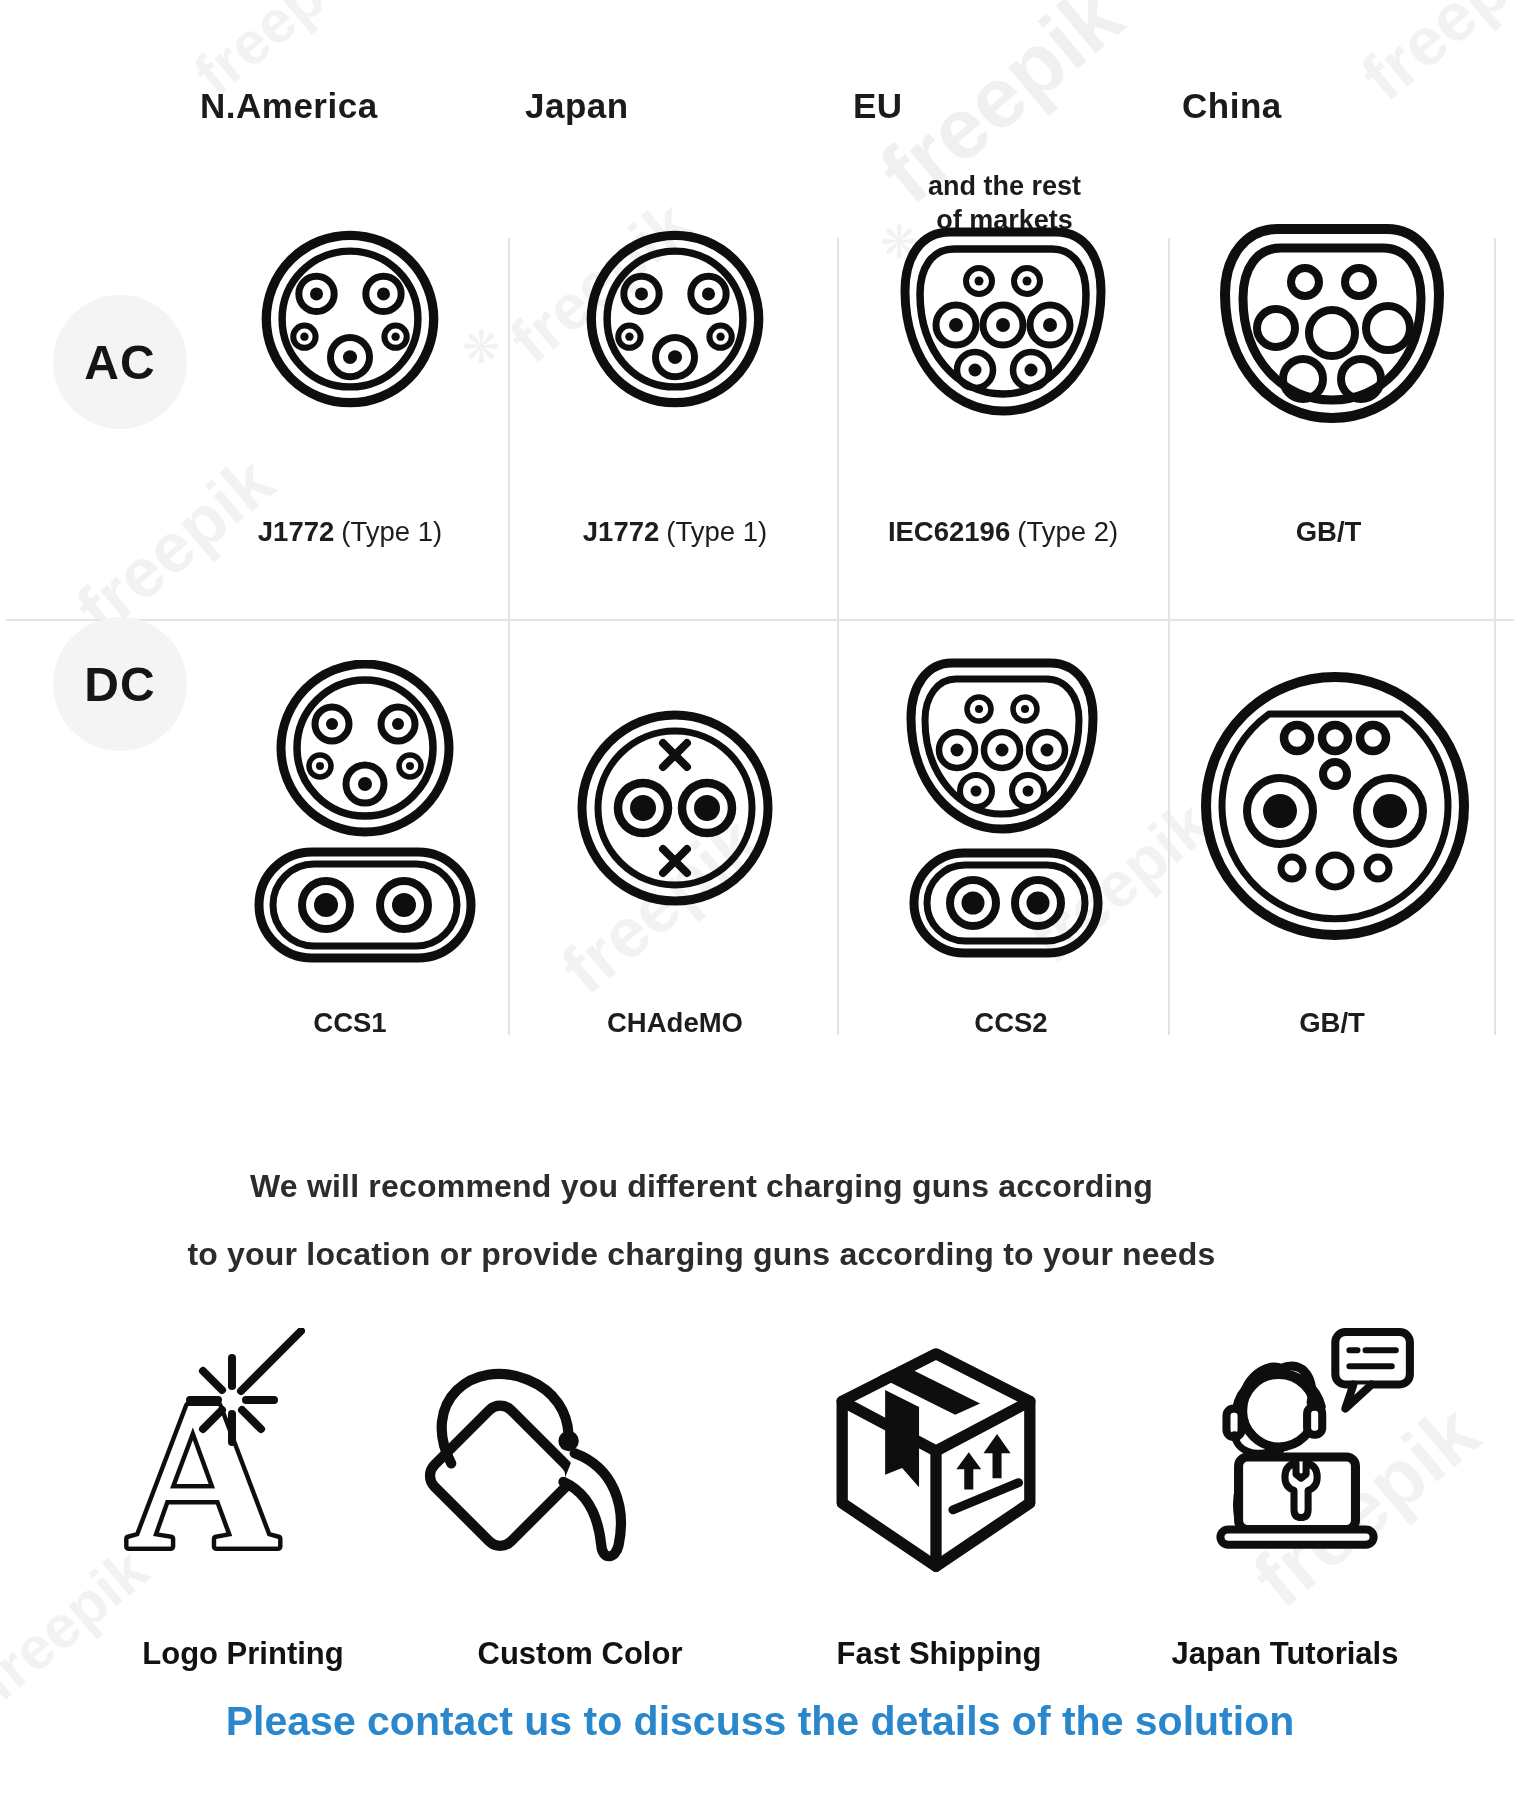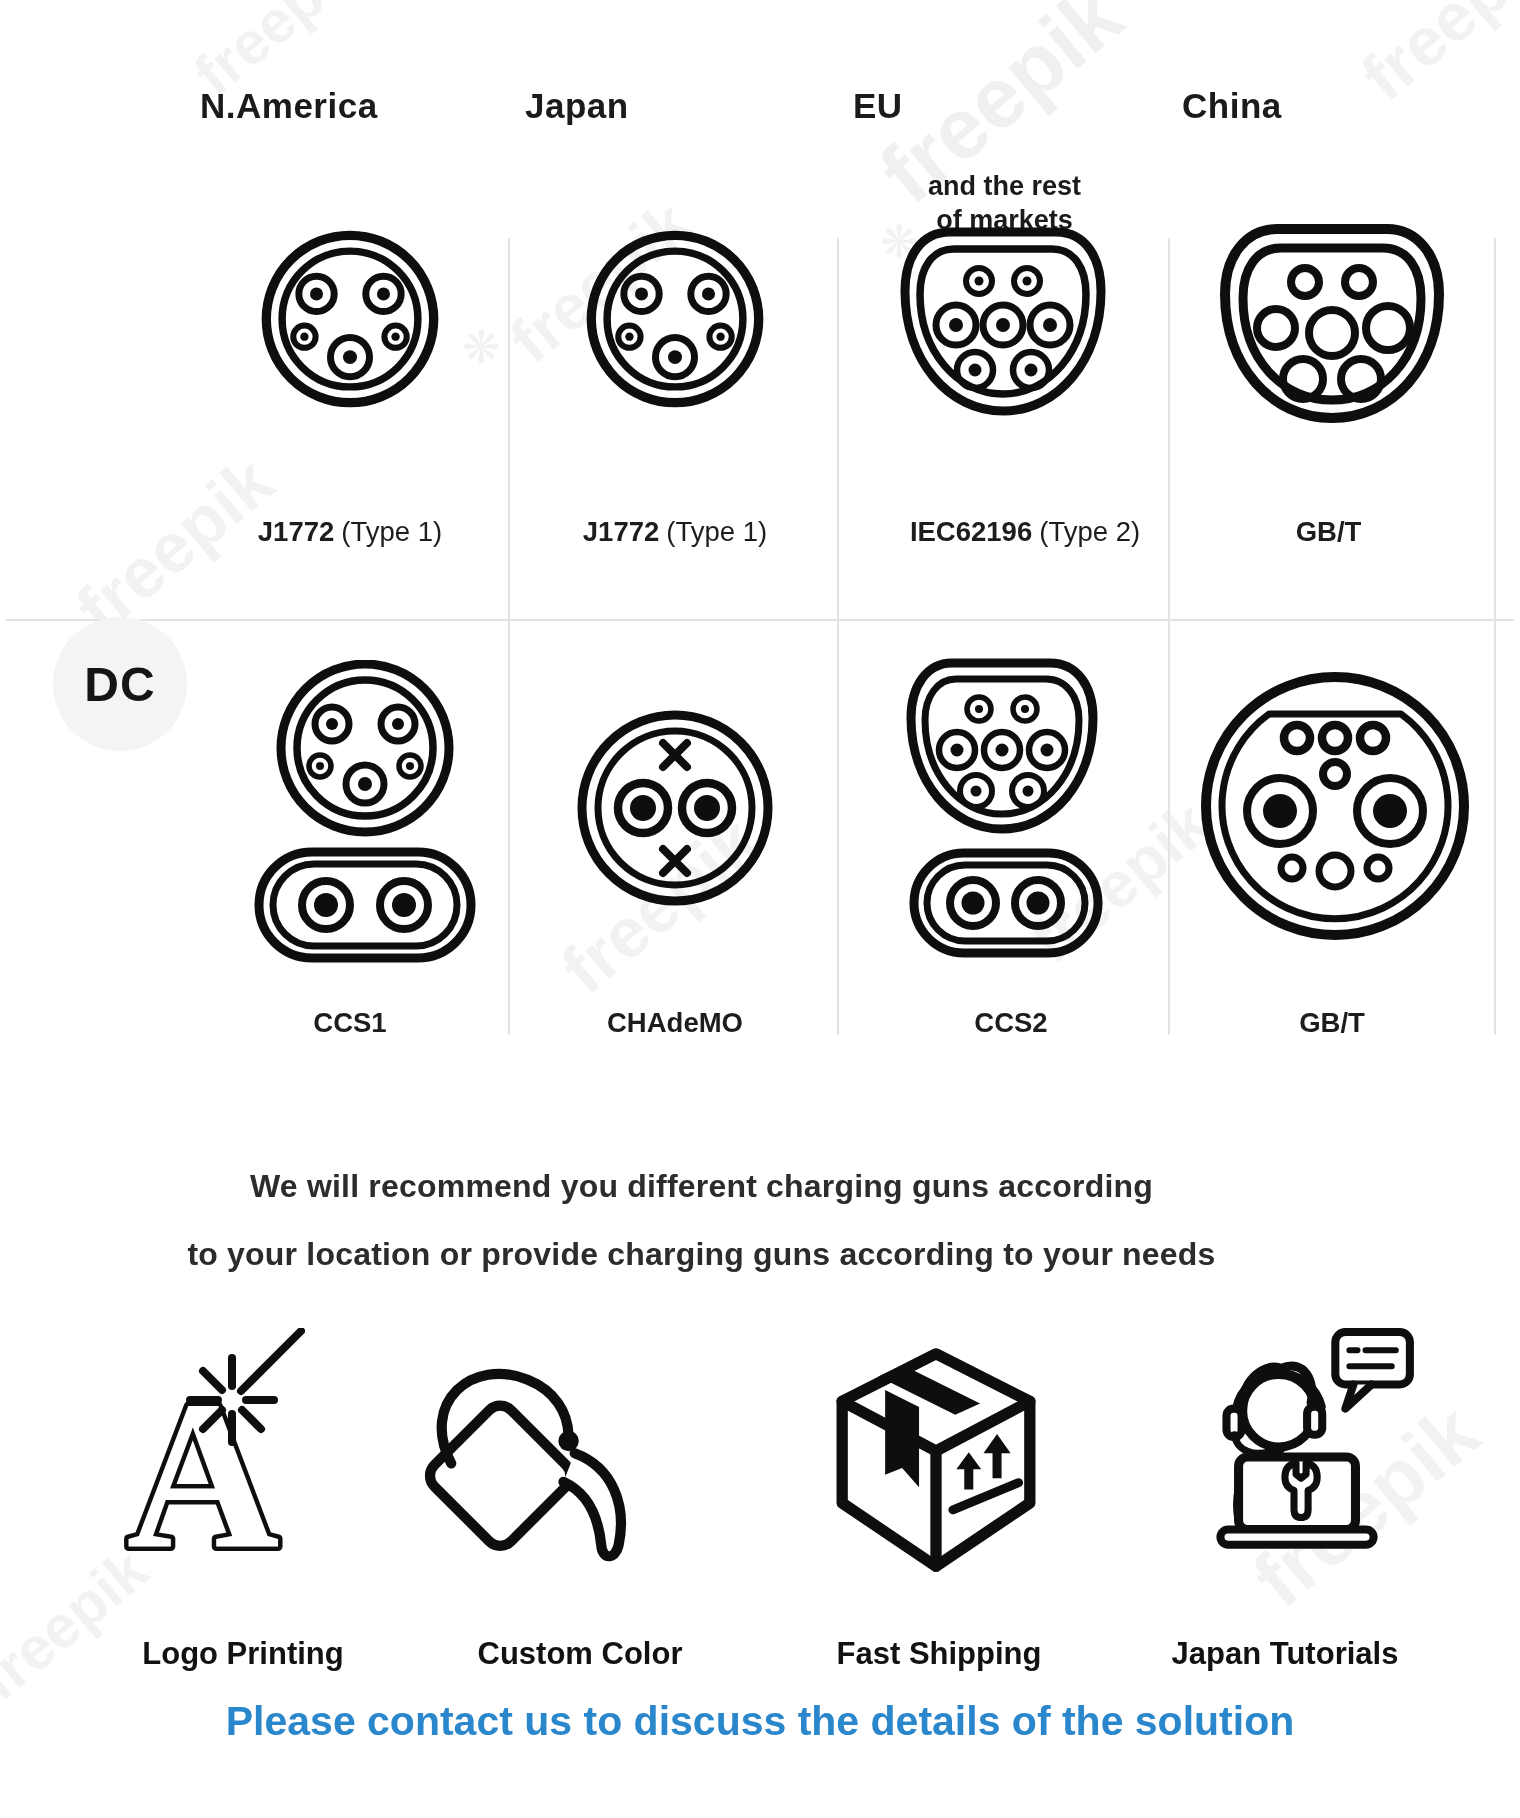"AC" div.badge { html: none -> <div>AC</div> }
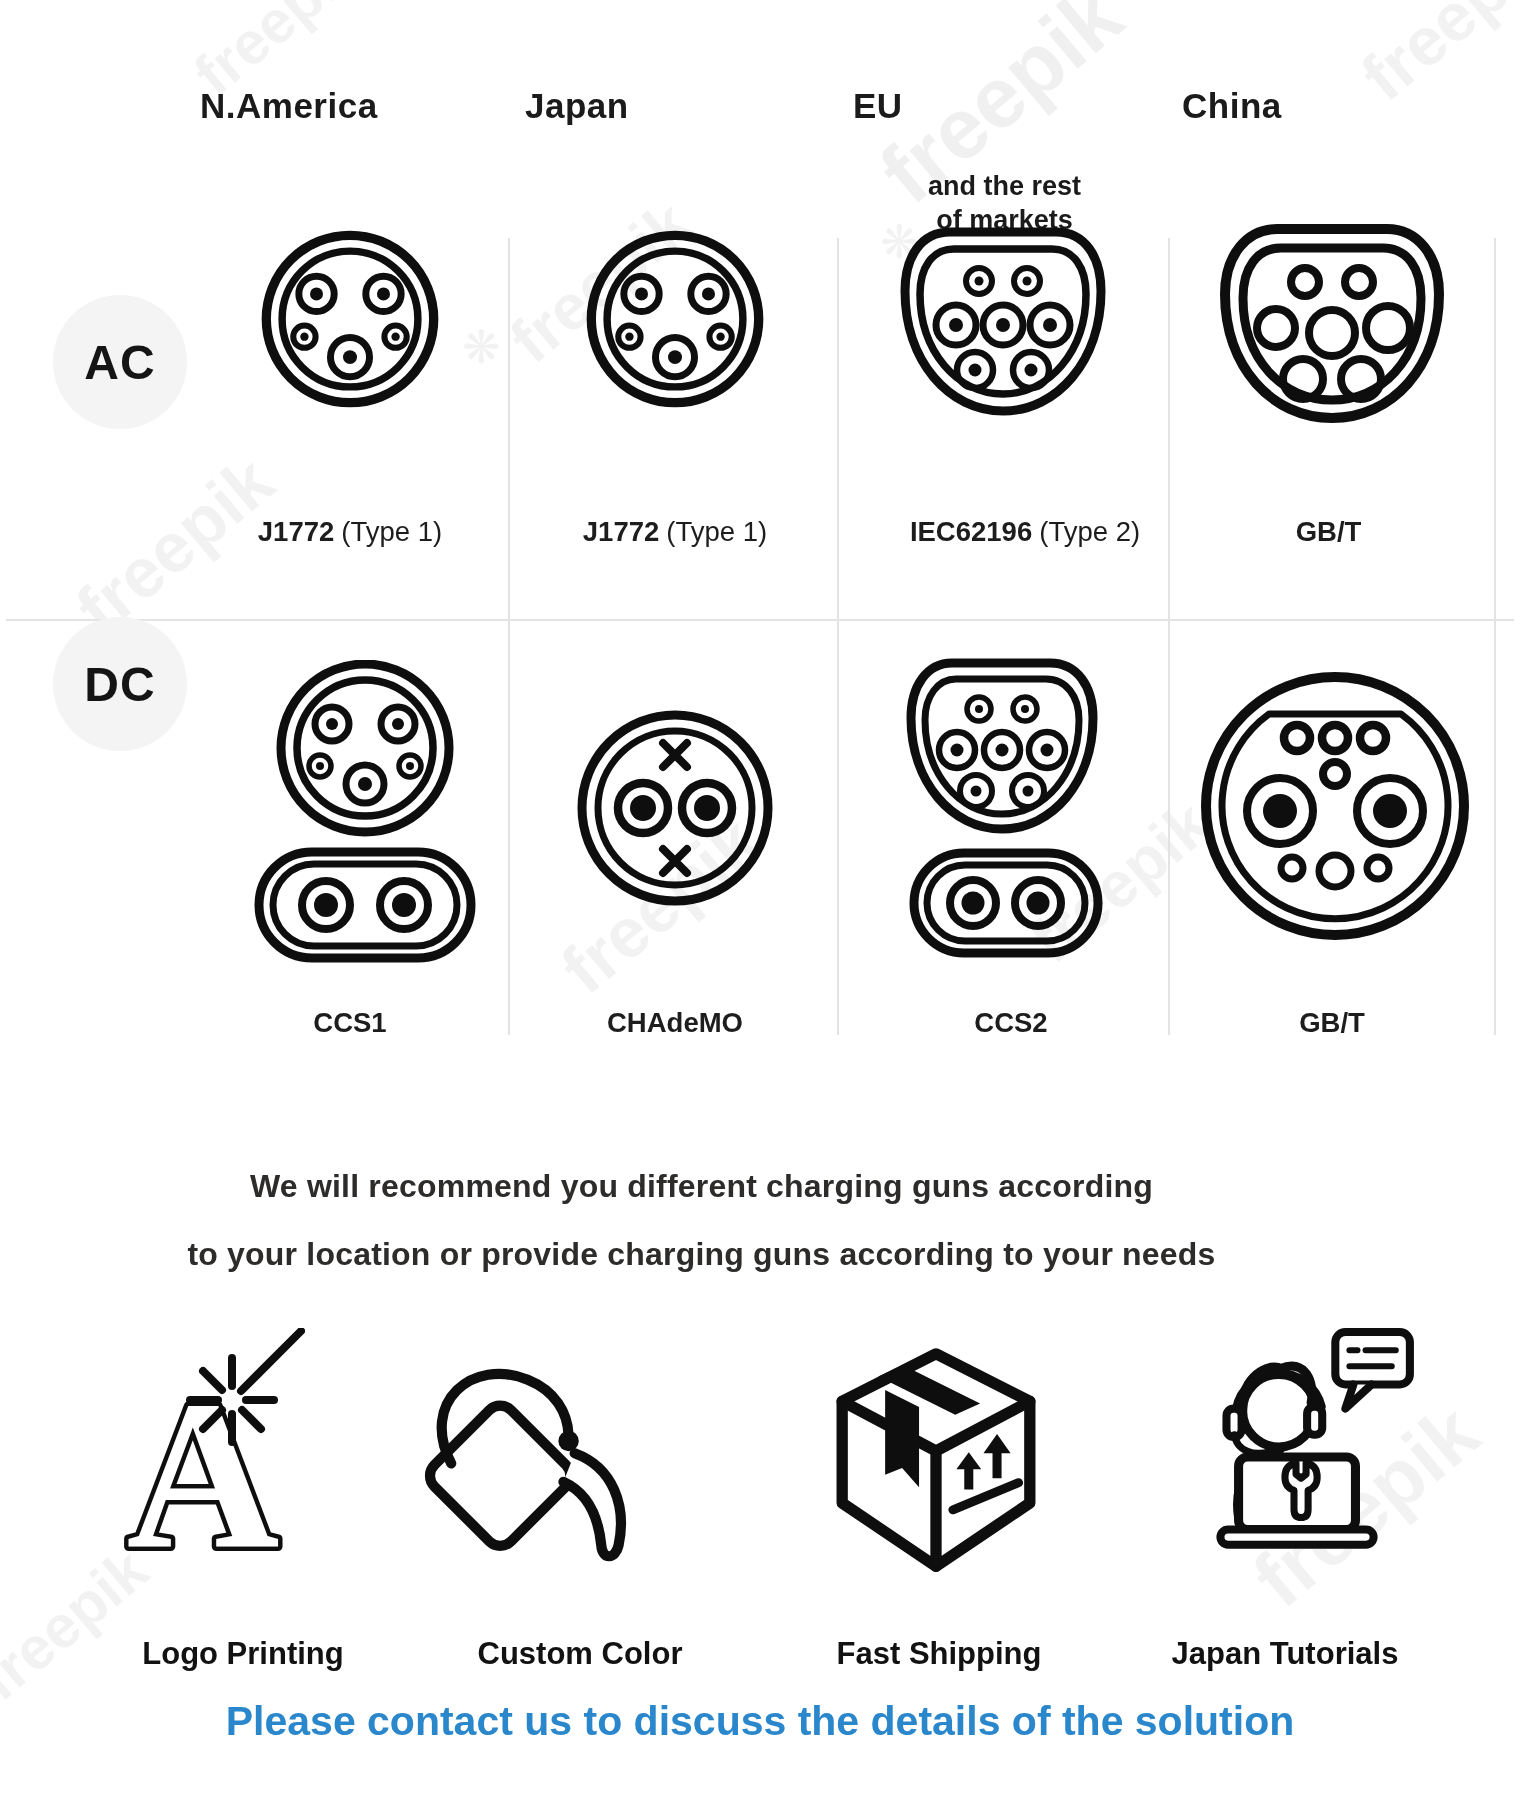"IEC62196 (Type 2)" div.conn-label { margin-left: 22px -> none }
